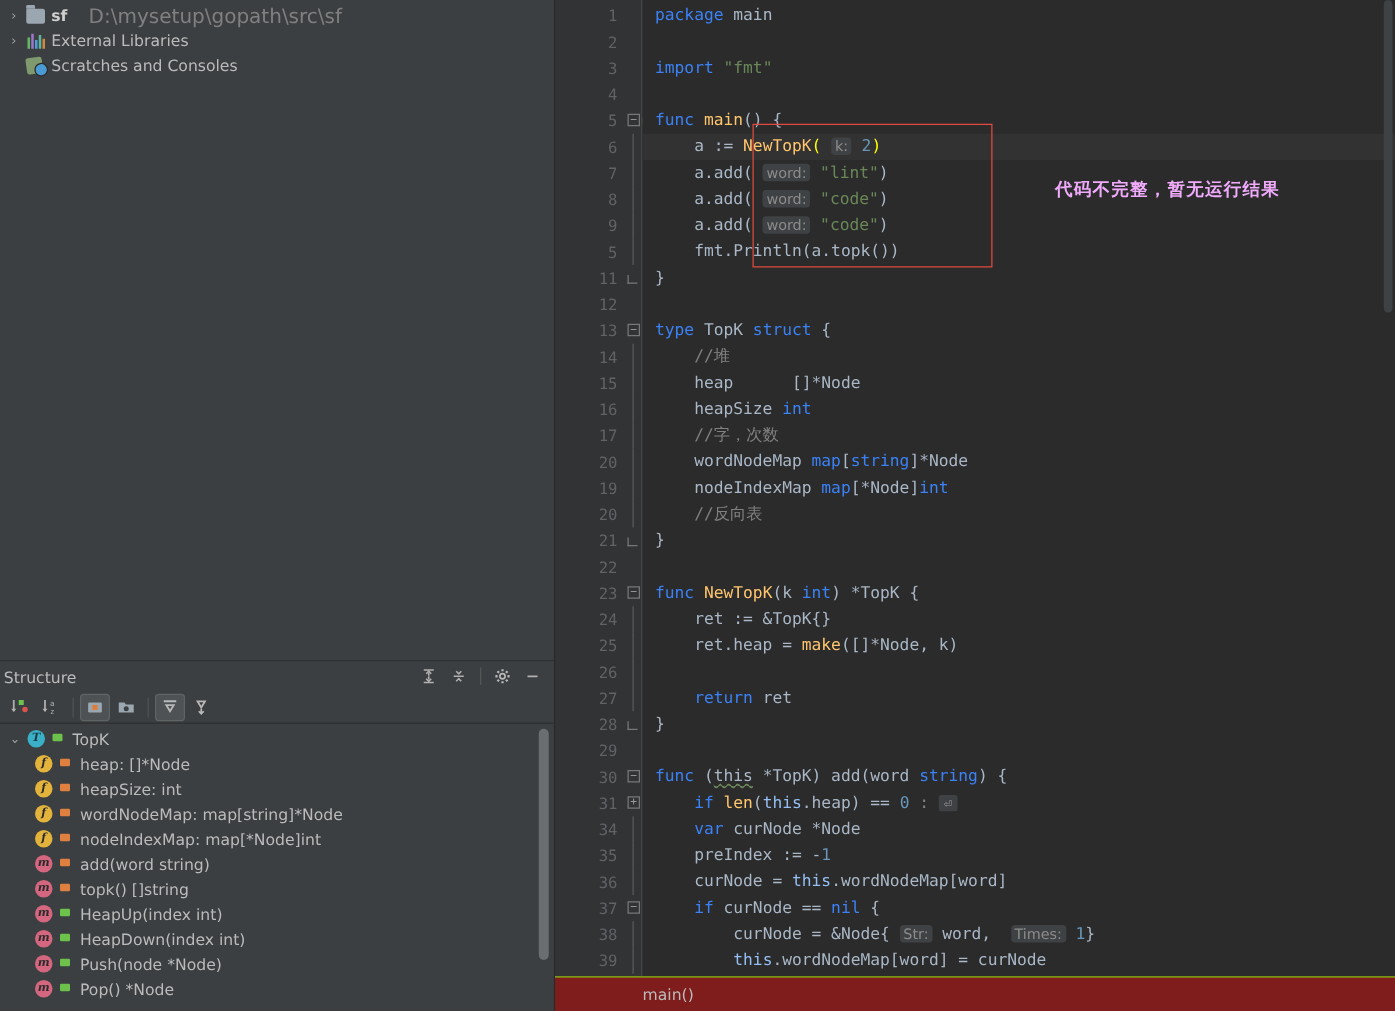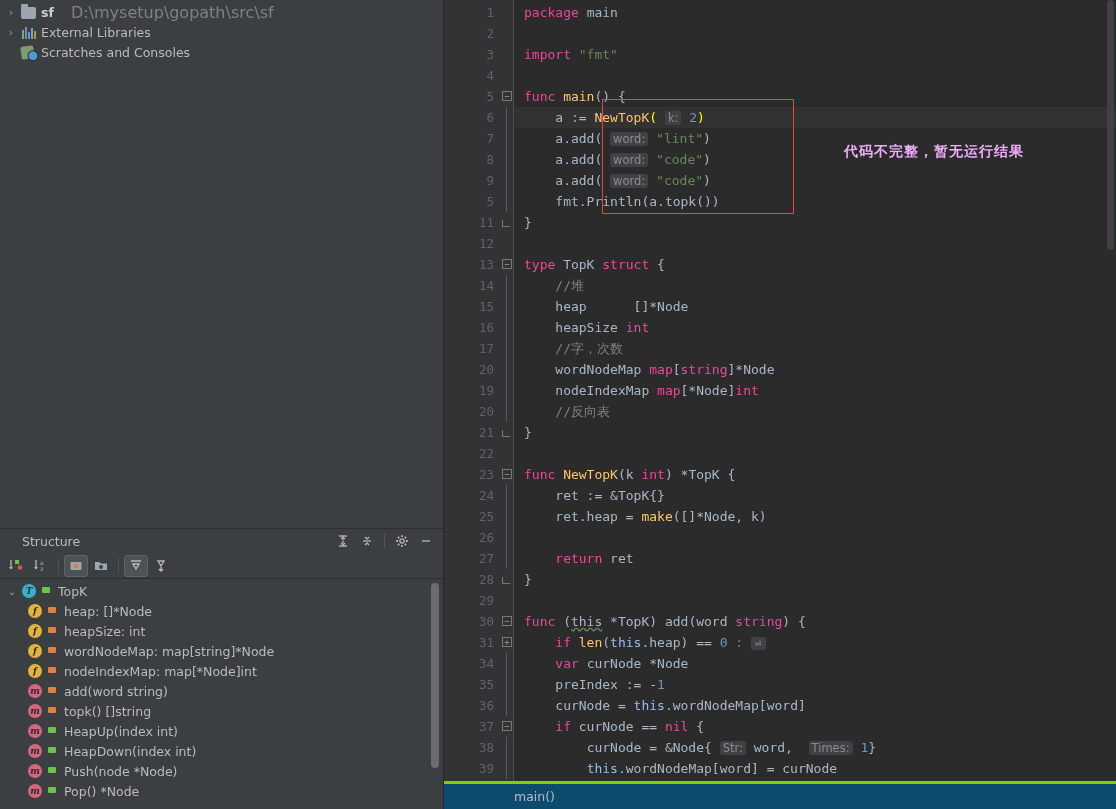"package" .kw { color: #ec4899 -> #3b82f6 }
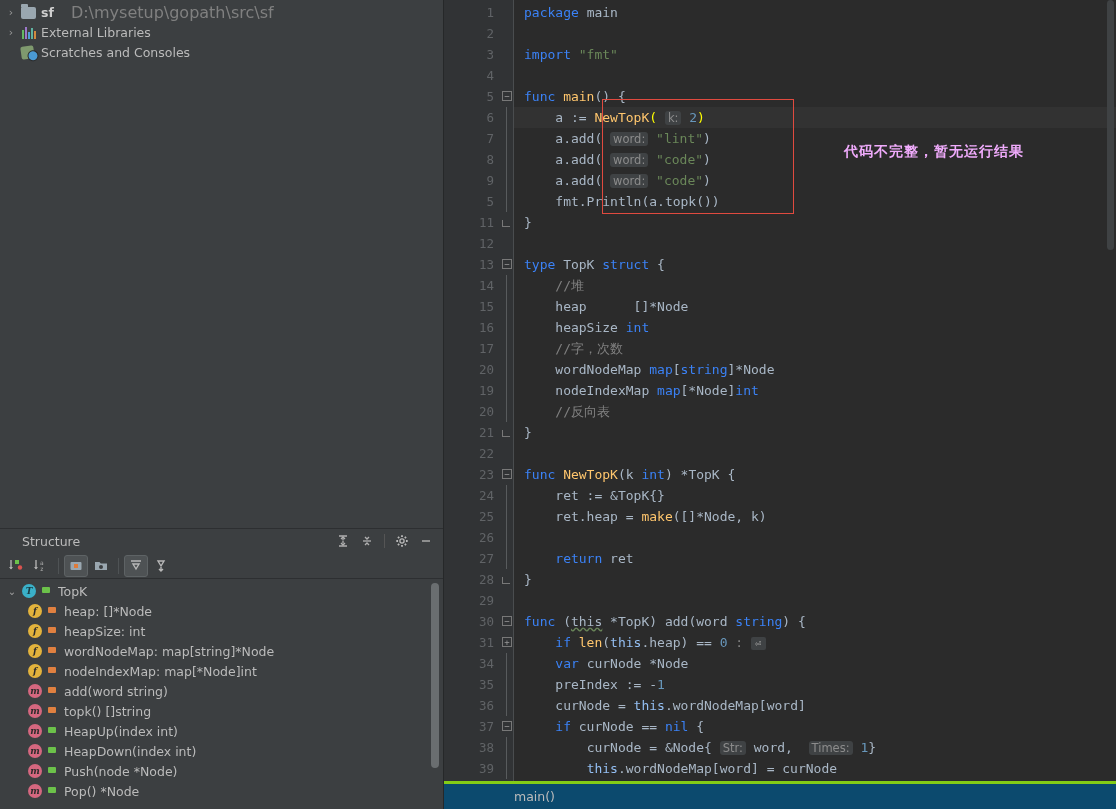"Structure" .struct-header { padding: 0 6px 0 22px -> 0 6px 0 3px }
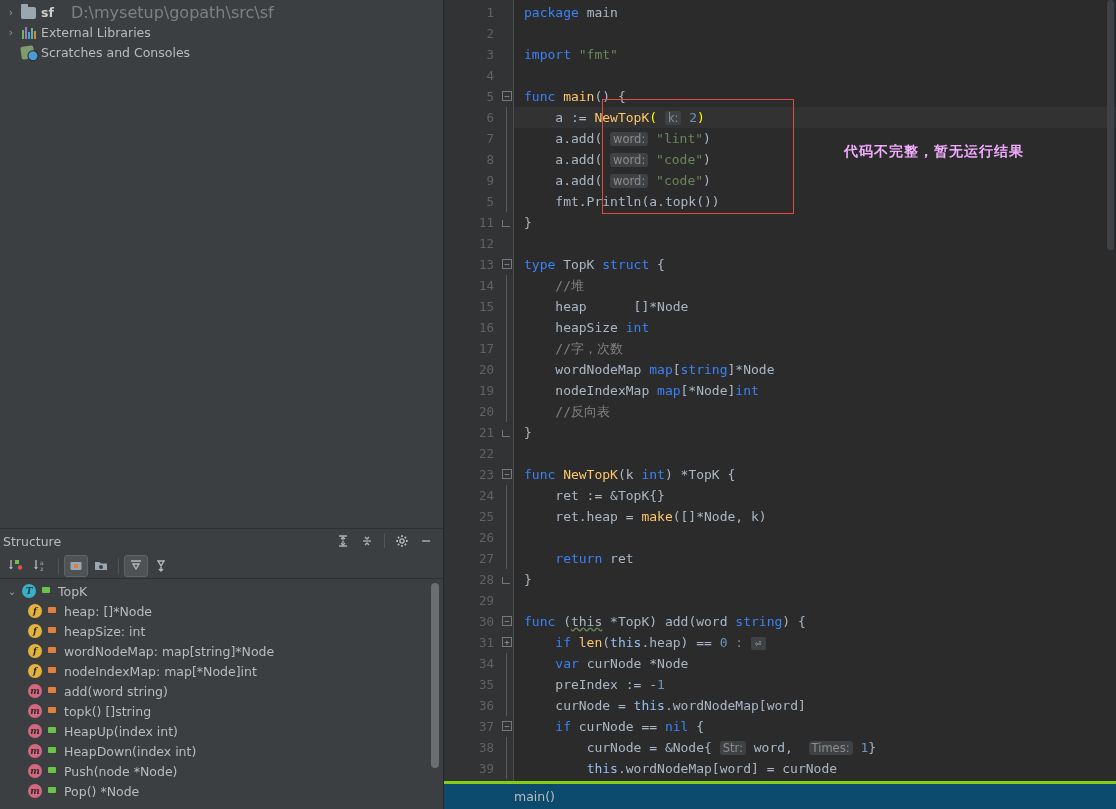"main()" .breadcrumb-bar { background: #0c4a6e -> #7f1d1d; border-top: 3px solid #84cc16 -> 1px solid #84cc16 }
